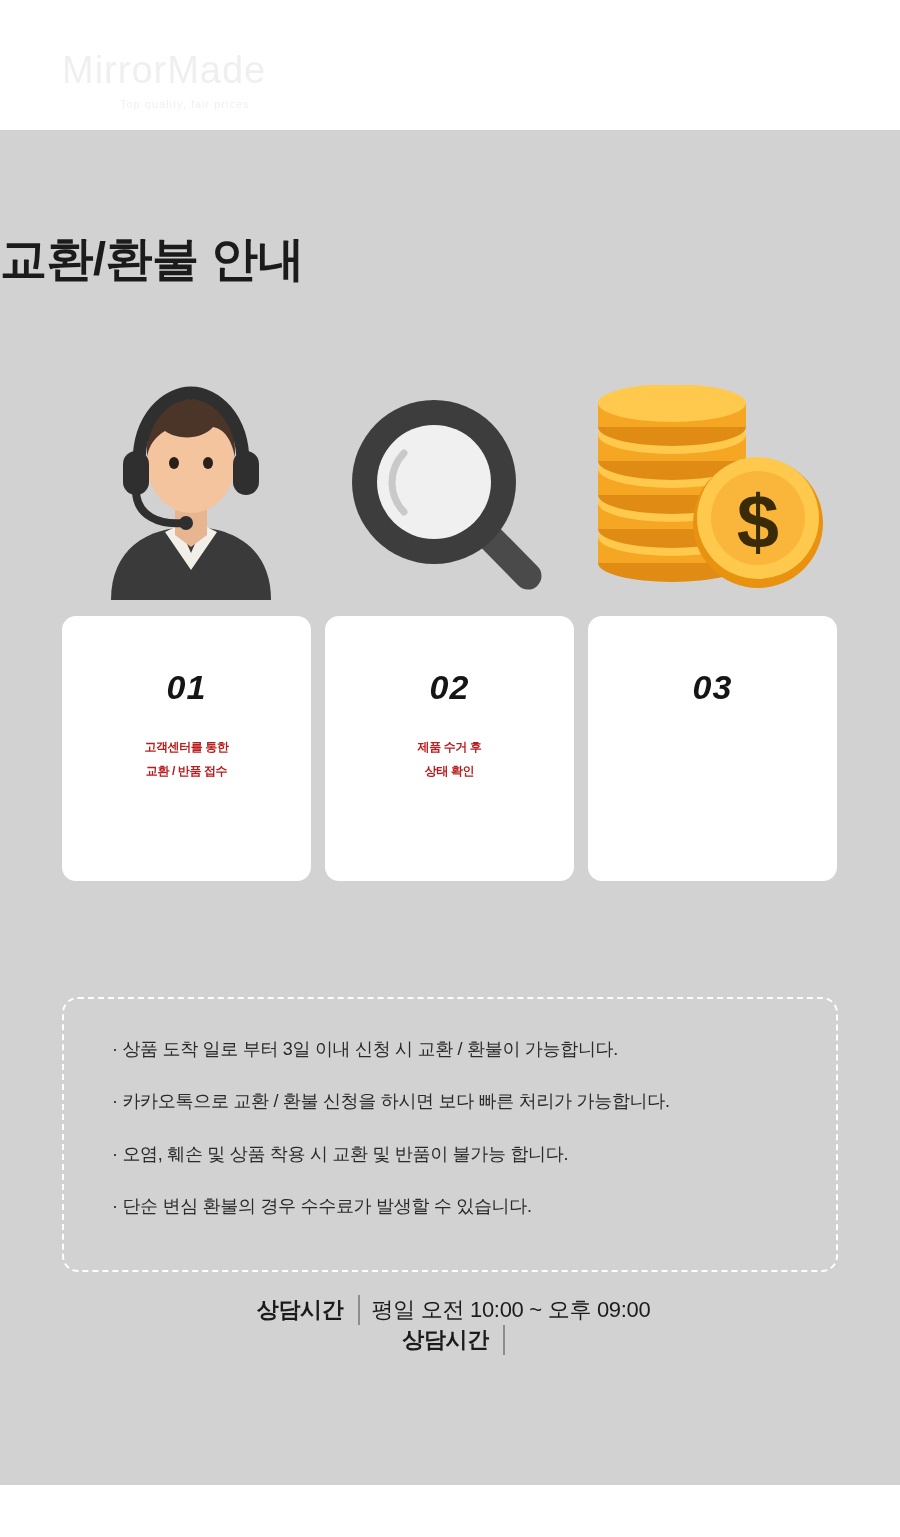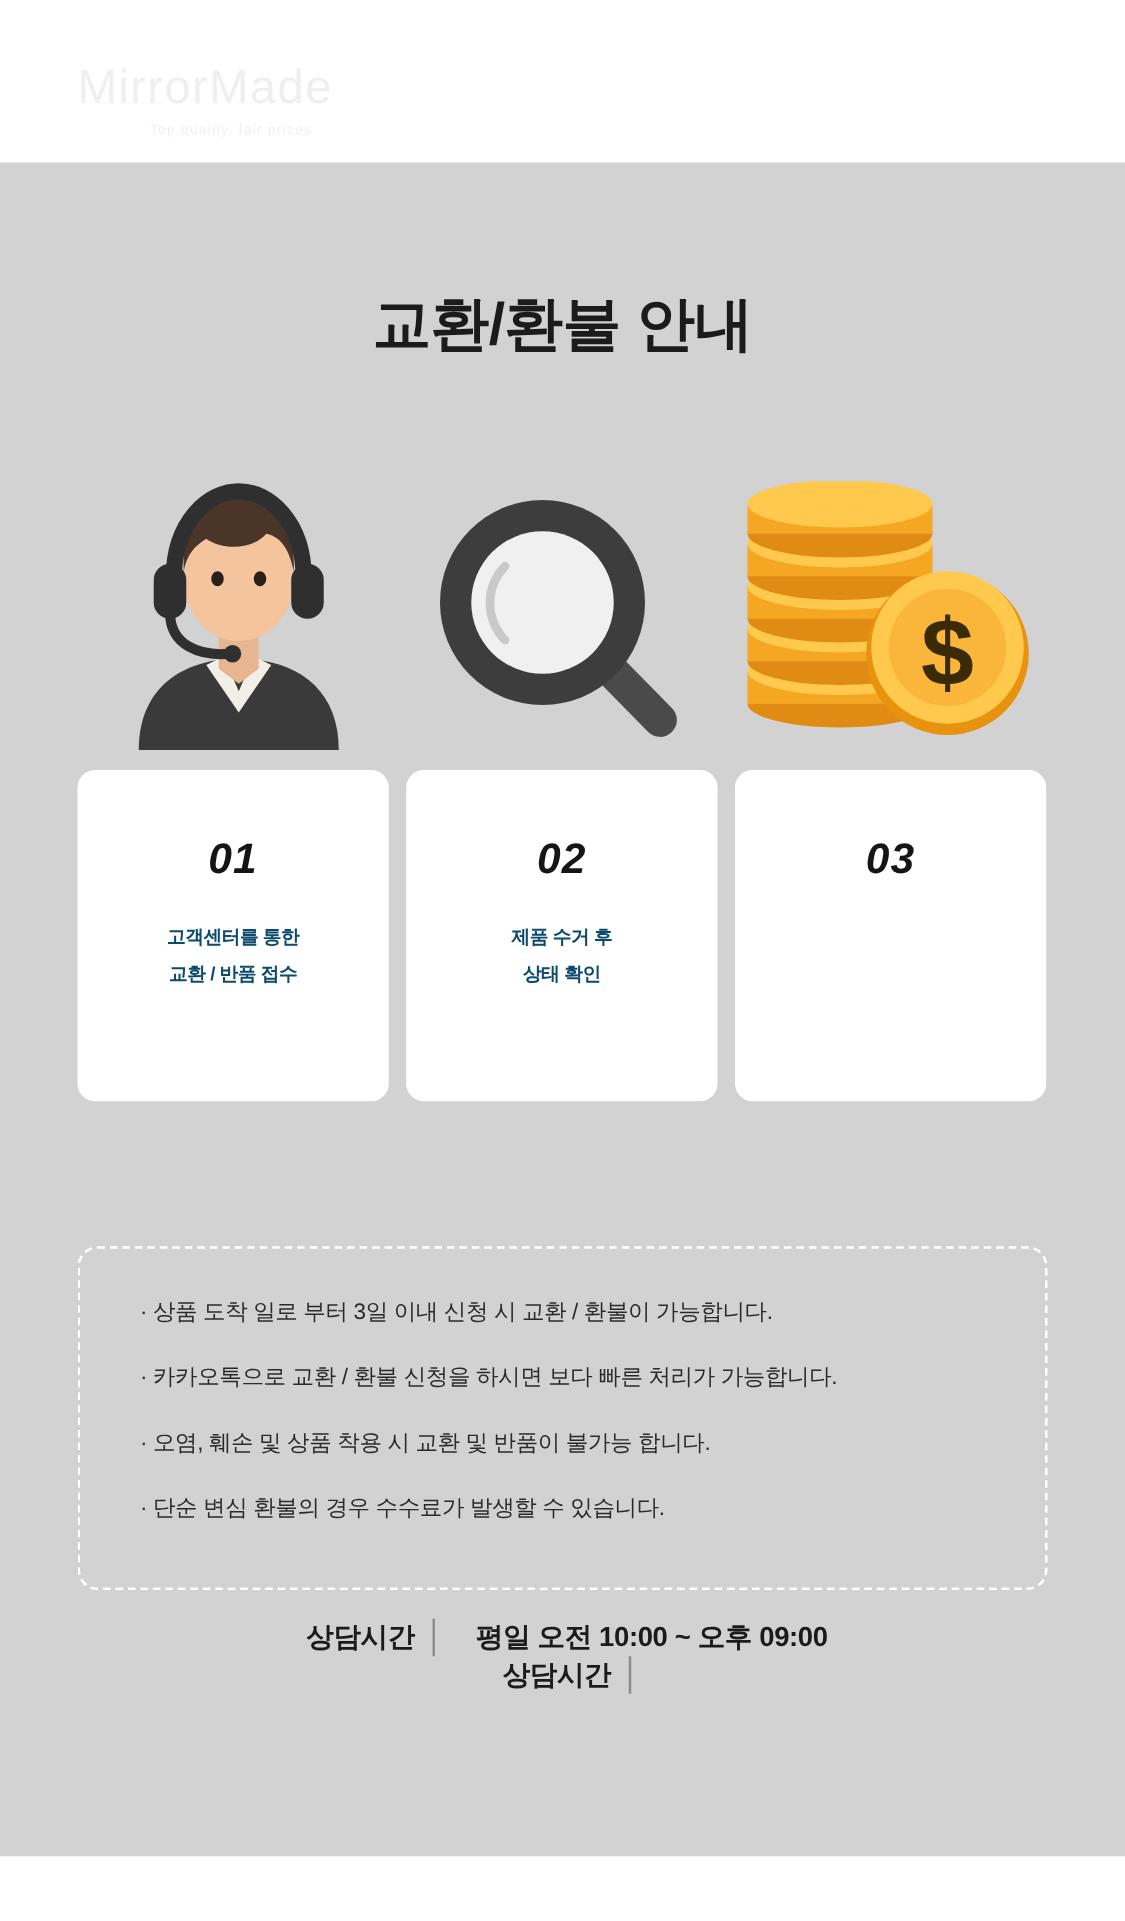"교환/환불 안내" .title { text-align: center -> none }
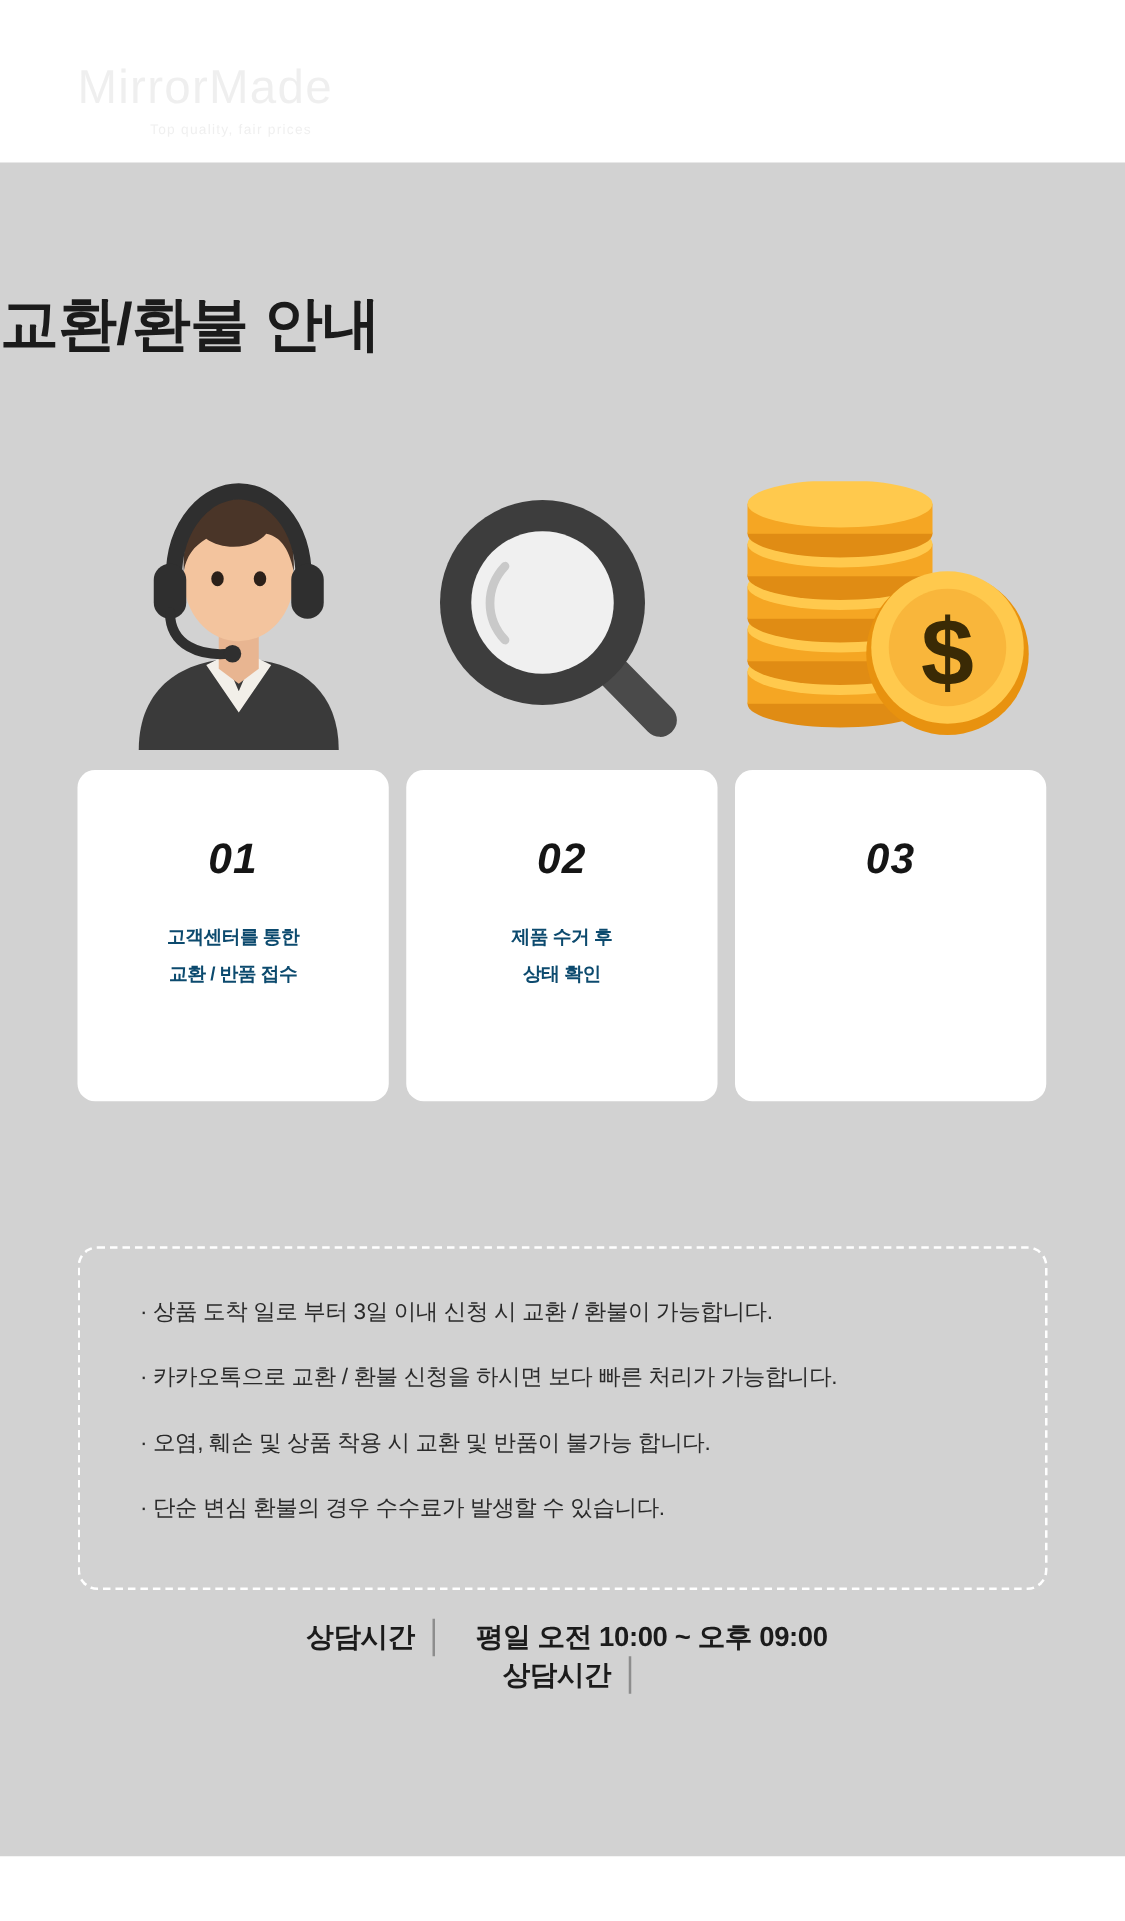"고객센터를 통한" .card-line { color: #0c4a6e -> #b91c1c; font-size: 15px -> 12px }
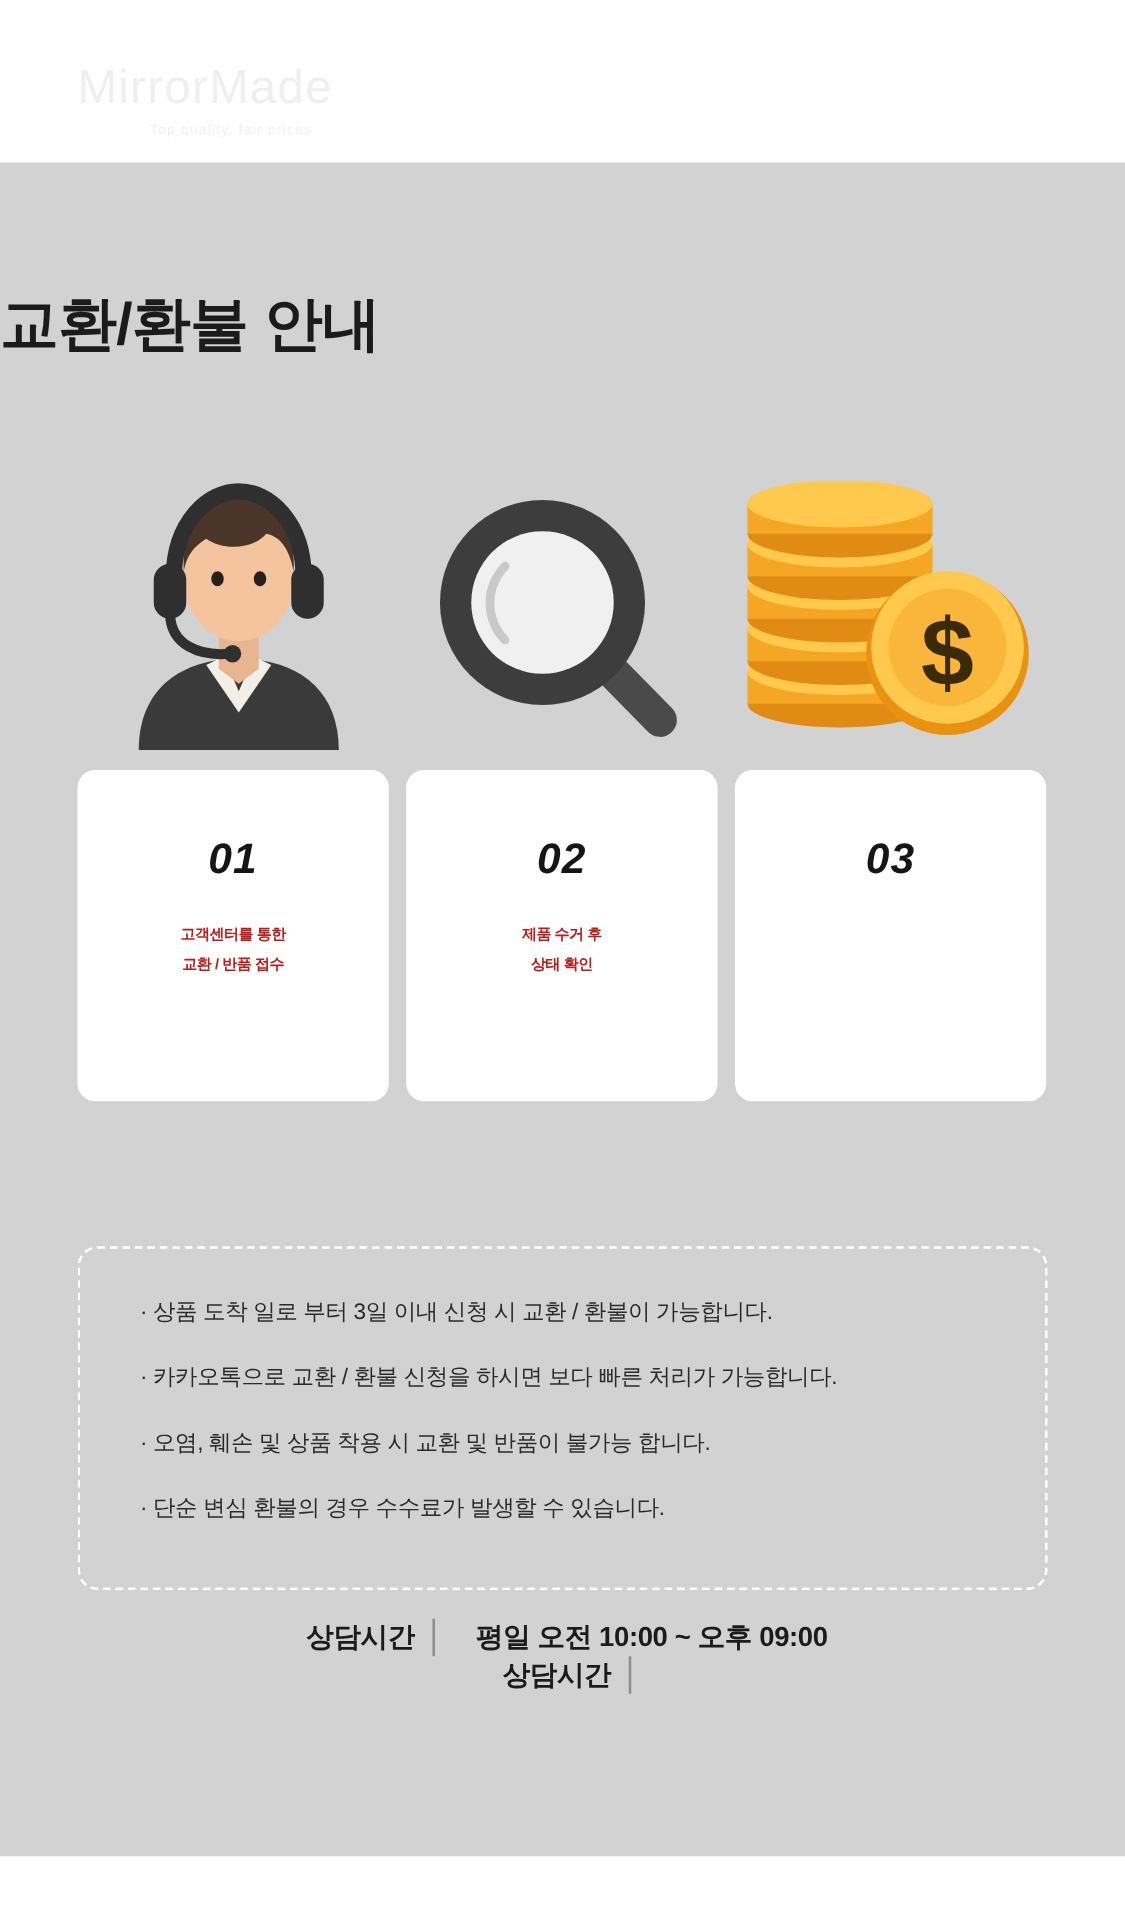"평일 오전 10:00 ~ 오후" .hours-value { font-weight: bold -> normal; padding-left: 33px -> 12px }
